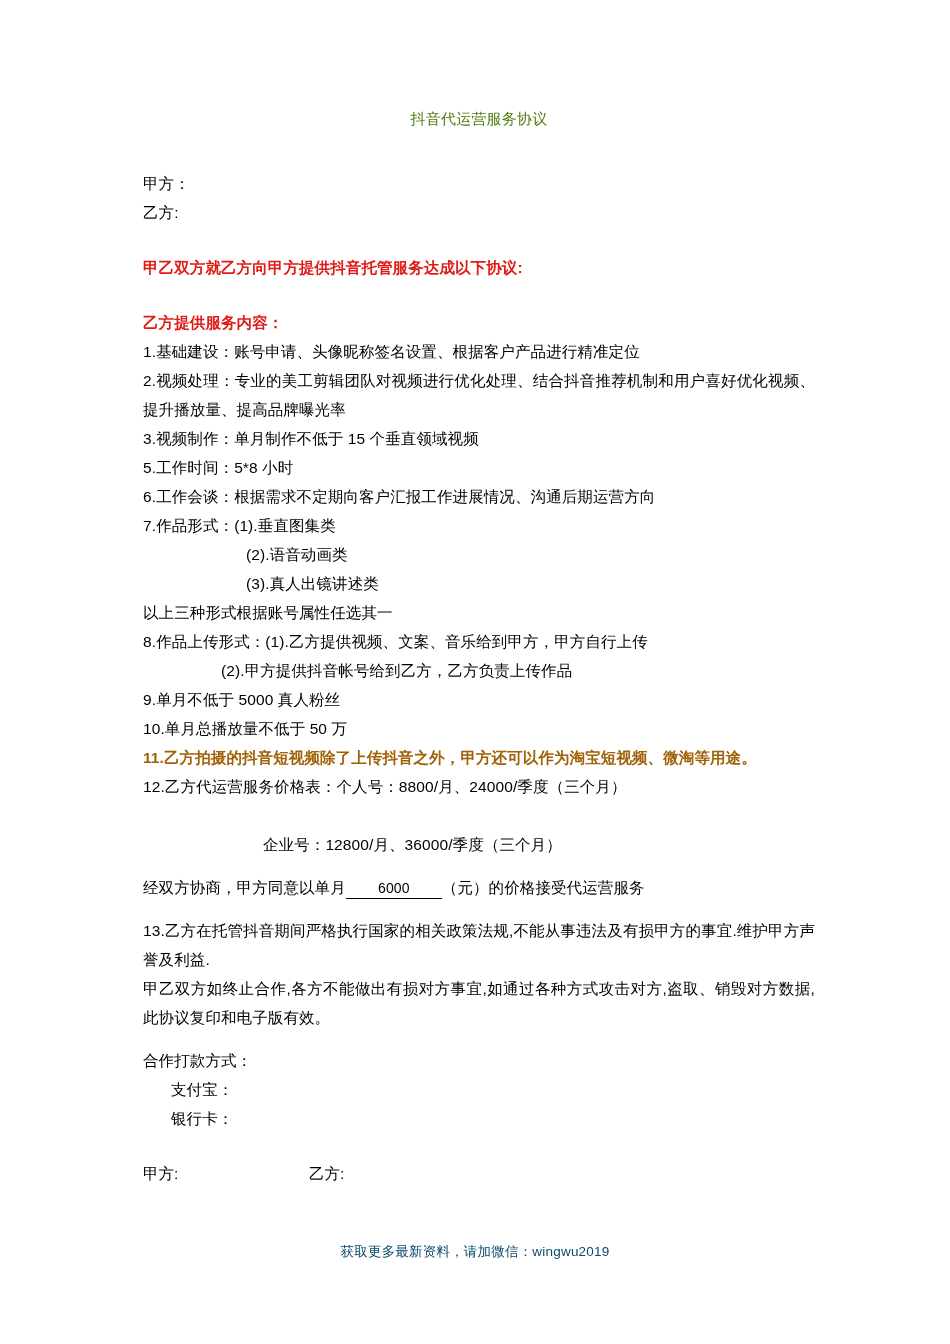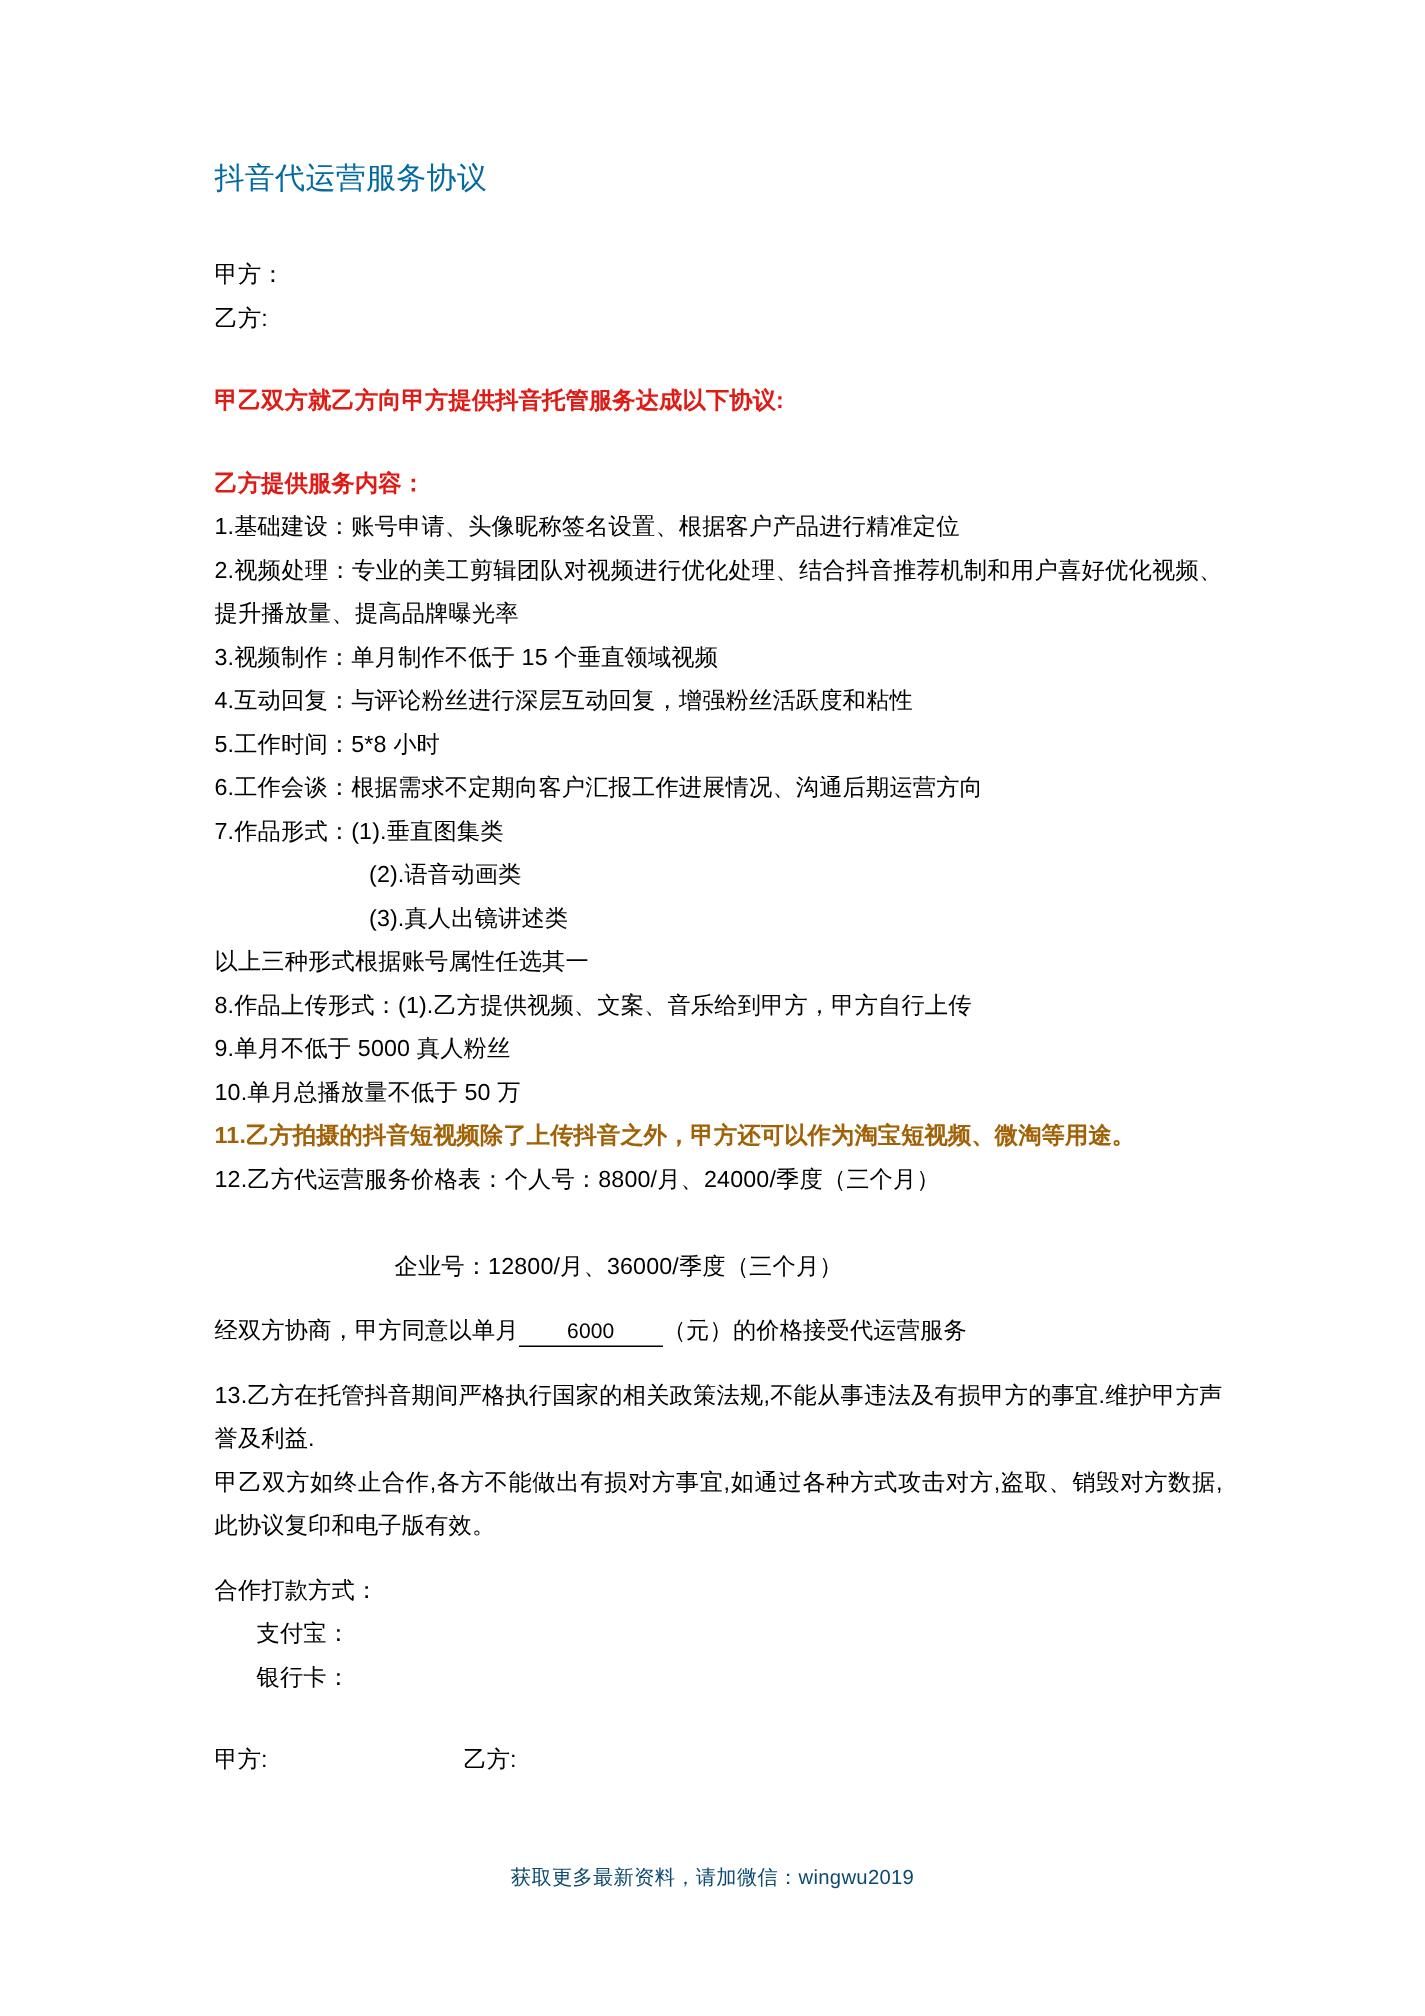"抖音代运营服务协议" .title { color: #0369a1 -> #4d7c0f; font-size: 20px -> 15px; text-align: left -> center }
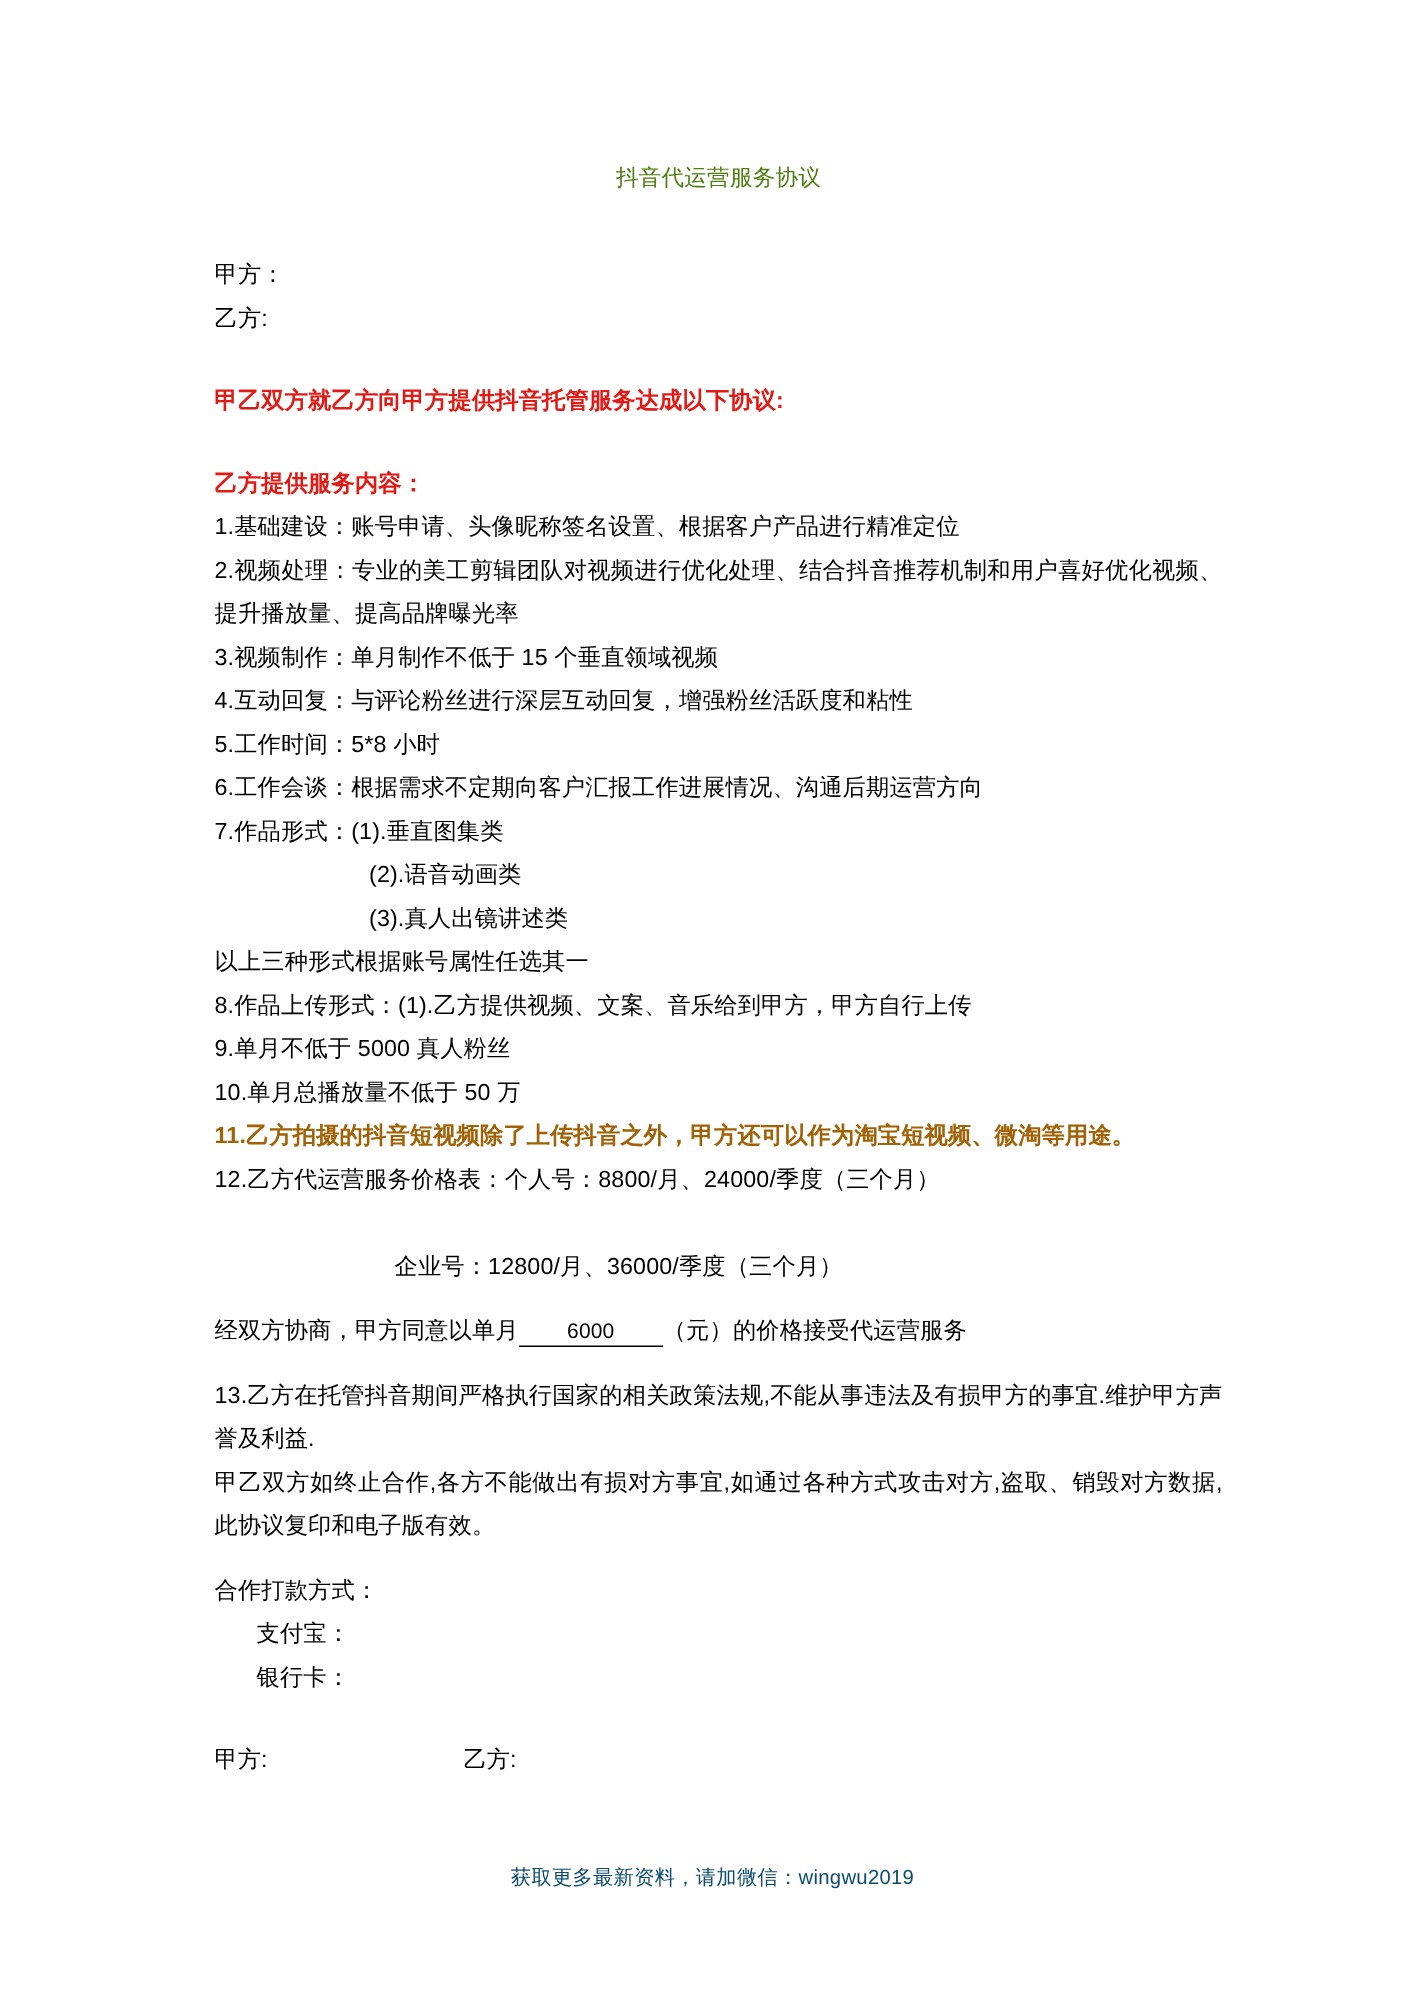"4.互动回复：与评论粉丝进行深层互动回复，增强粉丝活跃度和粘性" div.line { html: <div>4.互动回复：与评论粉丝进行深层互动回复，增强粉丝活跃度和粘性</div> -> none }
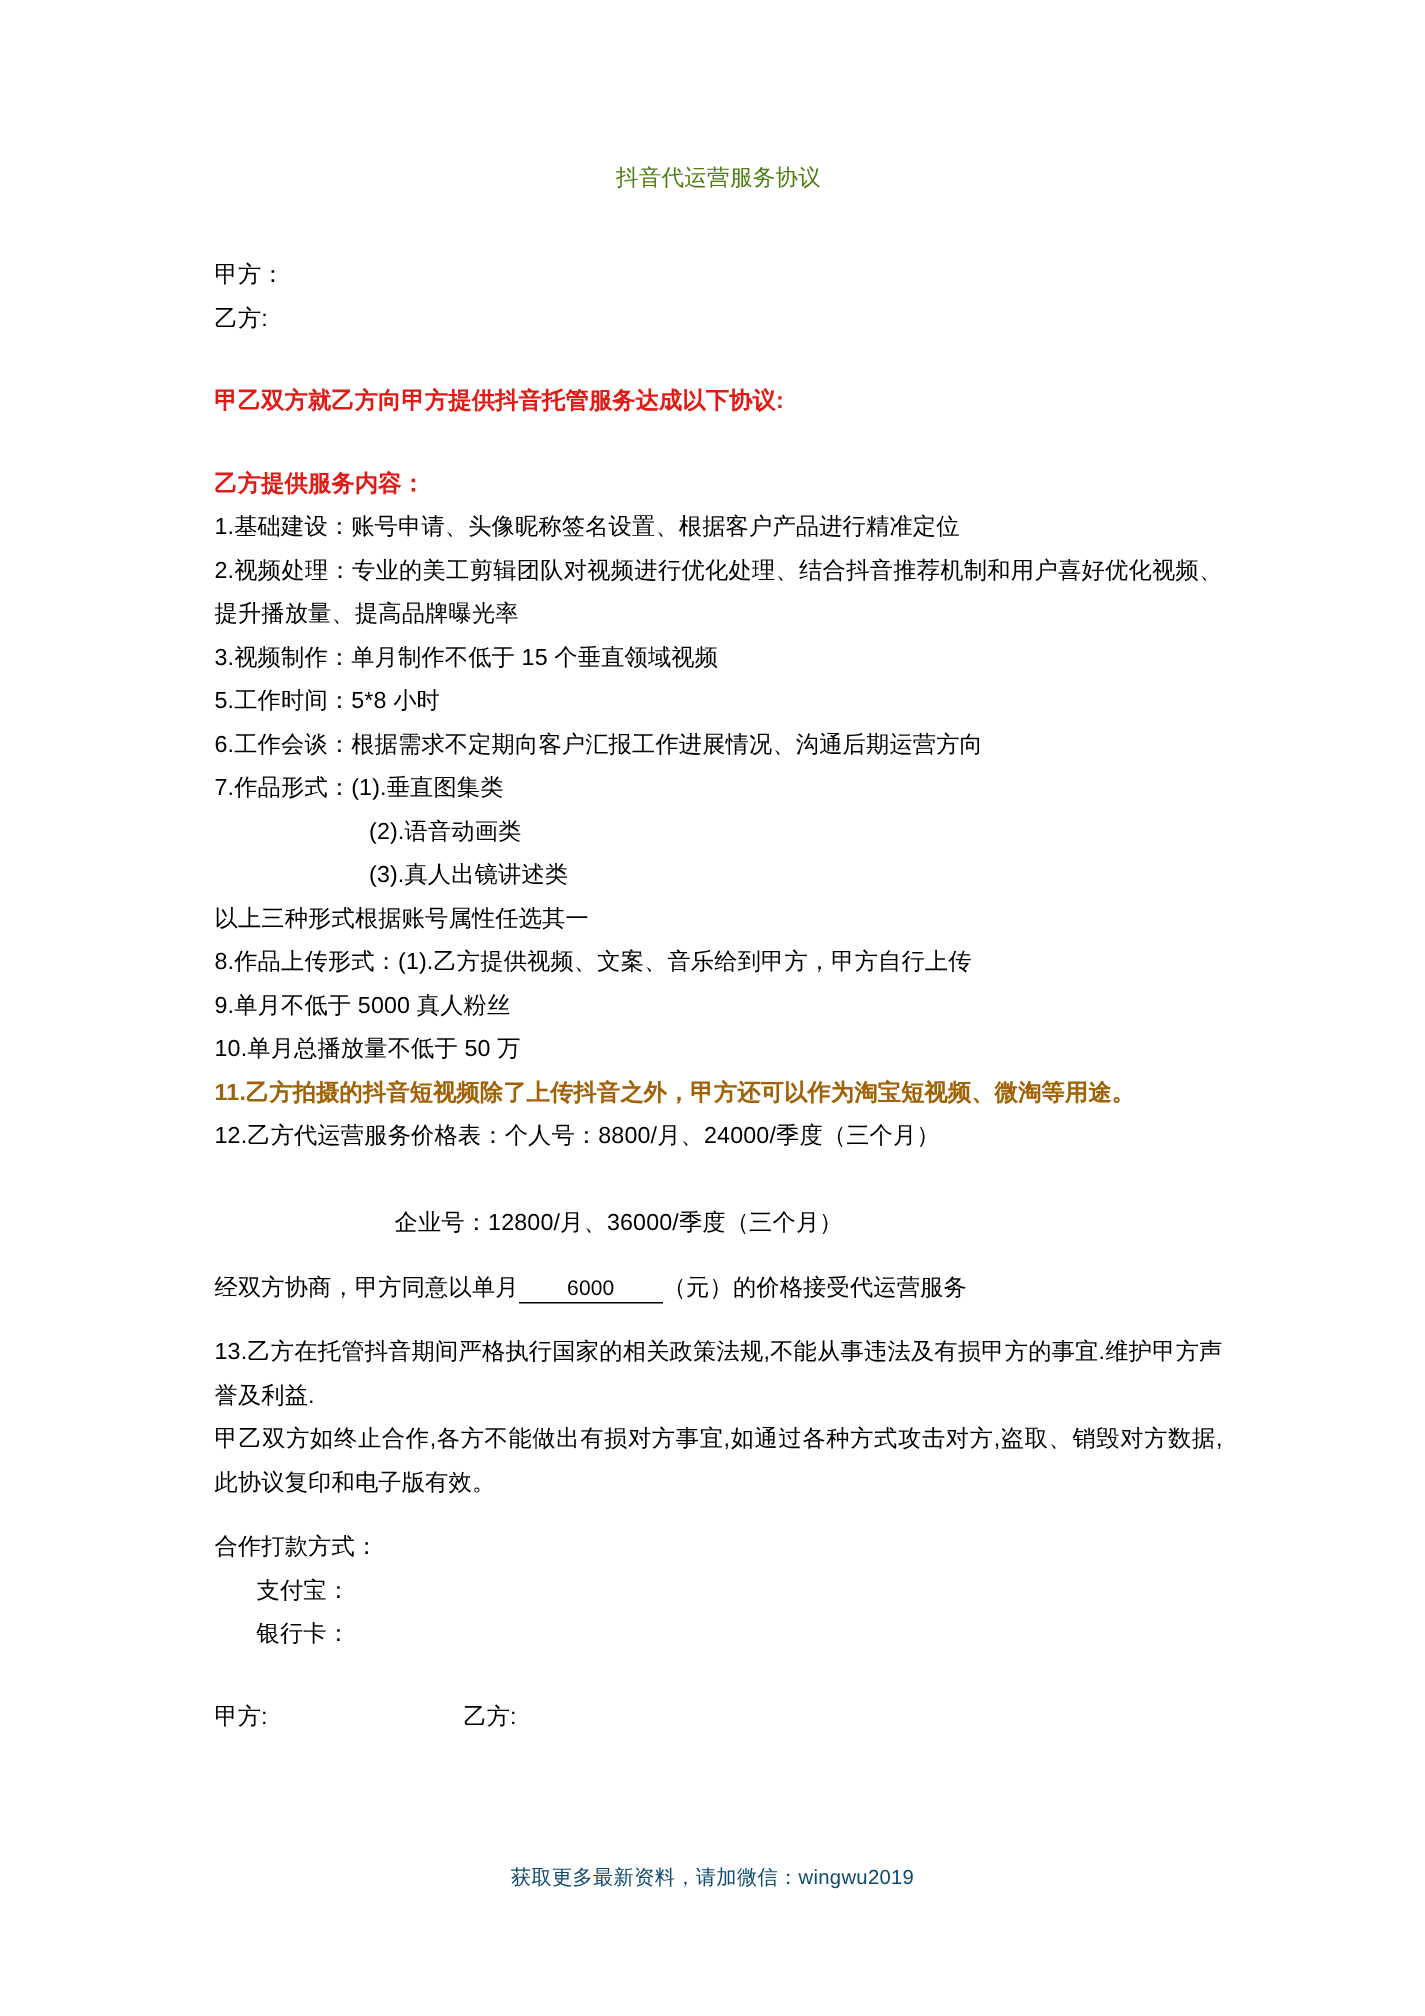"(2).甲方提供抖音帐号给到乙方，乙方负责上传作品" div.line { html: none -> <div>(2).甲方提供抖音帐号给到乙方，乙方负责上传作品</div> }
